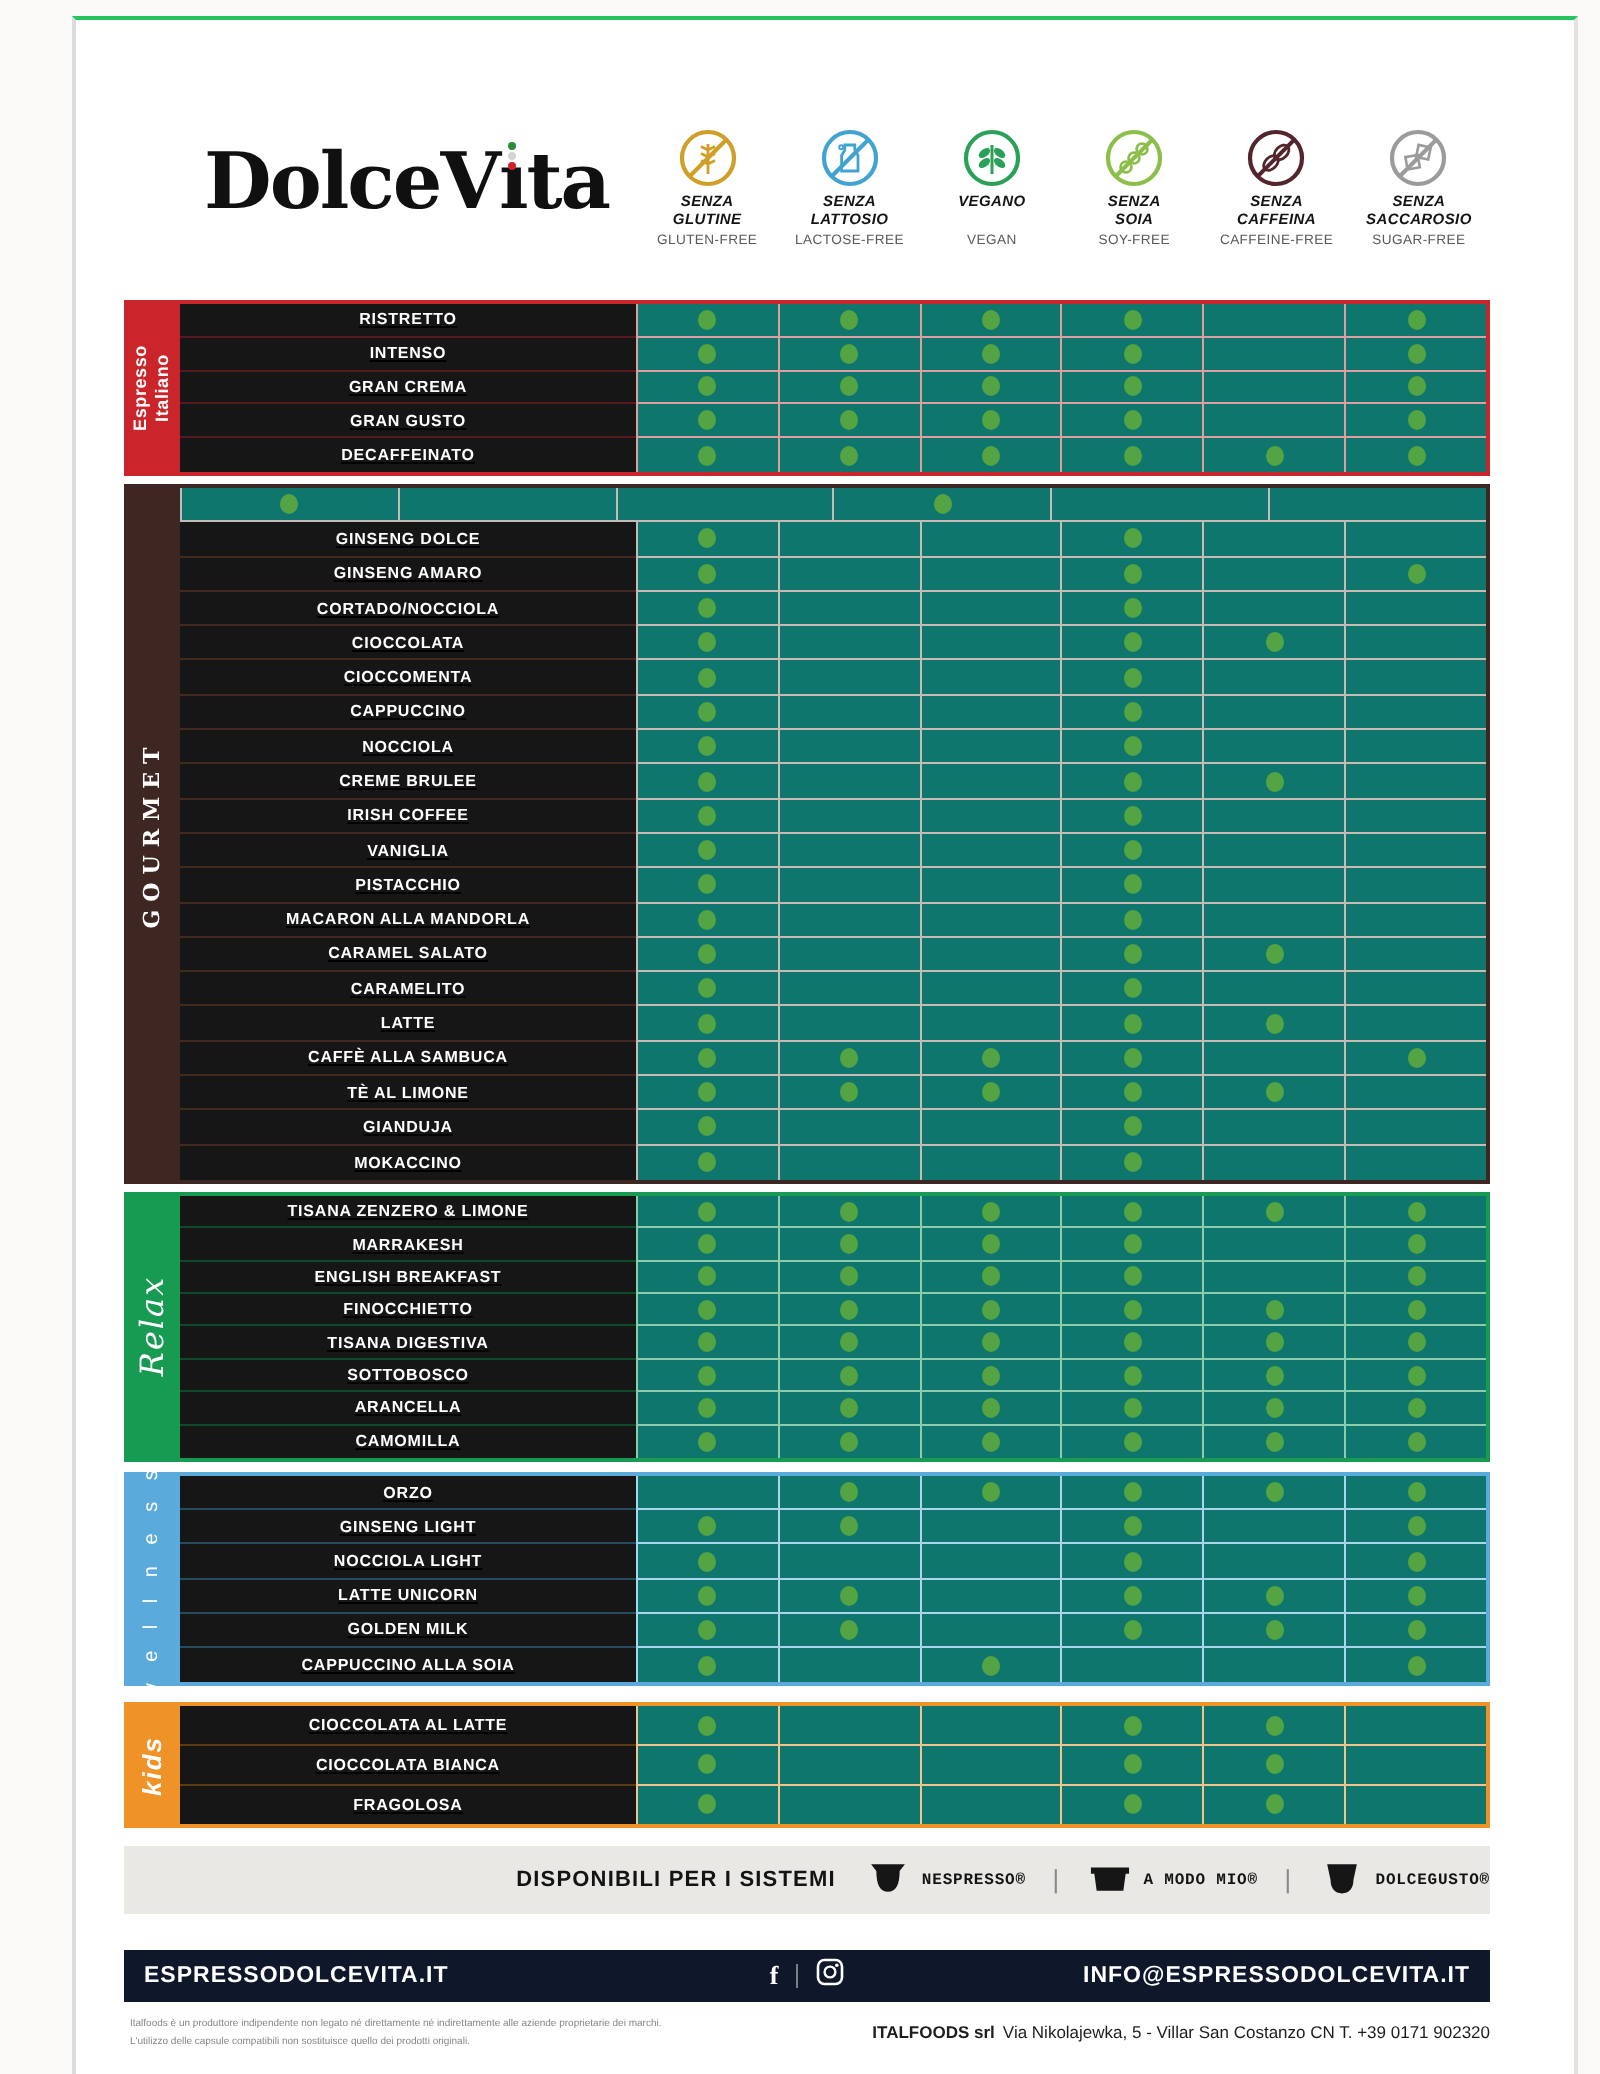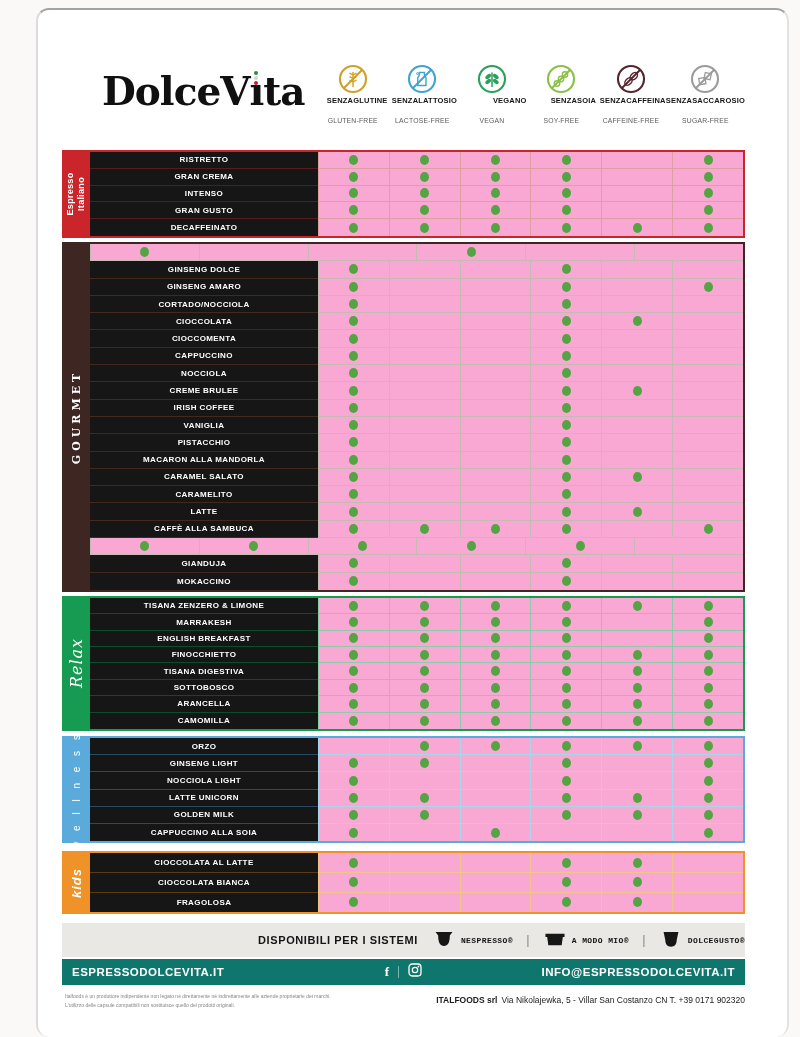"DolceVı ta" .page { border-radius: 13px -> none; border-top: 2px solid #a3a3a3 -> 2px solid #22c55e }
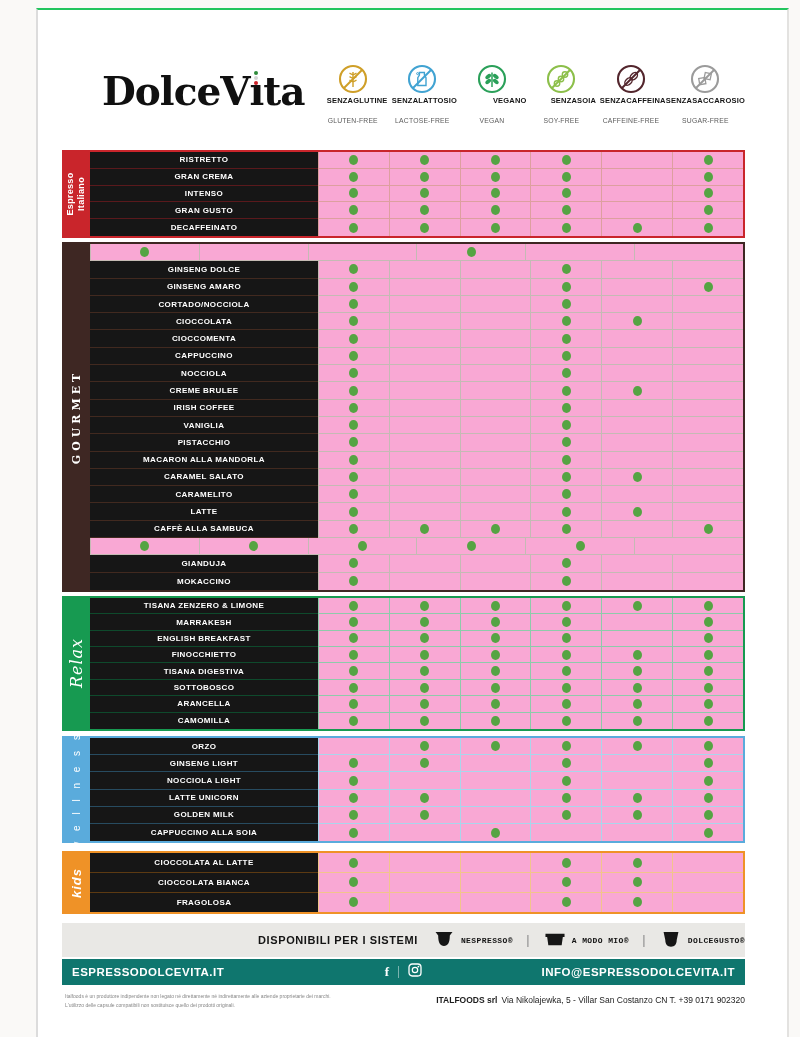"SENZA" .hlines { flex-direction: row -> column; font-style: none -> italic; justify-content: flex-end -> flex-start }
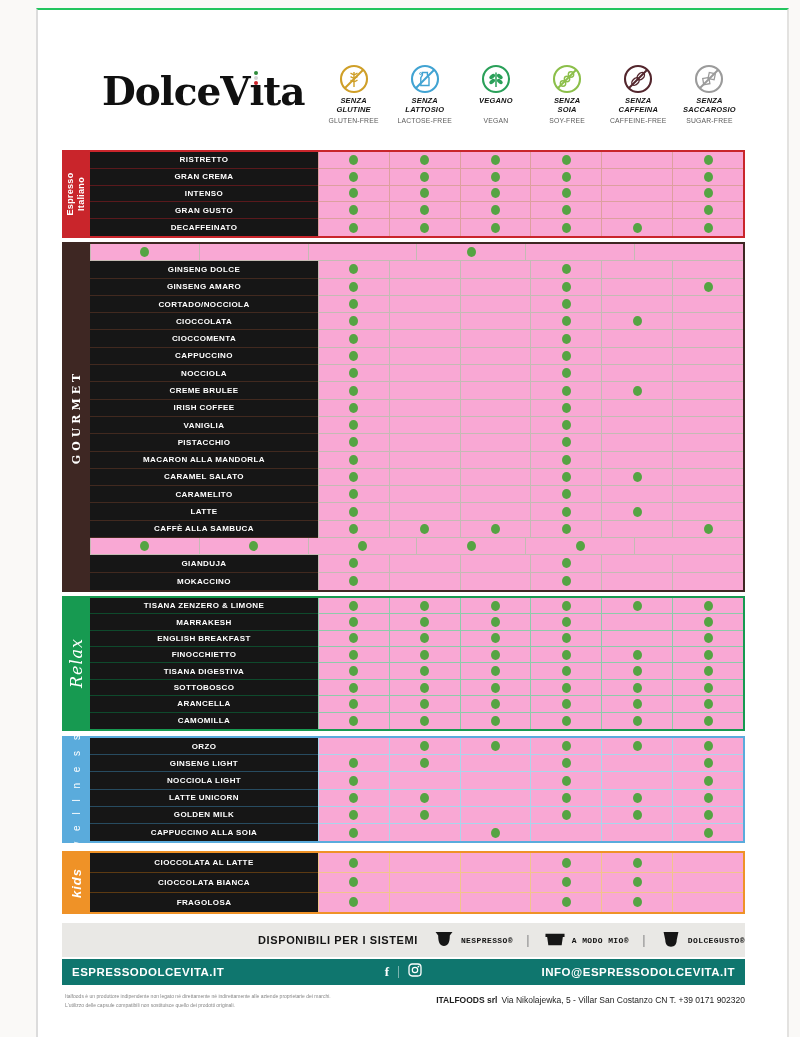"RISTRETTO" .rows { background: #f9a8d4 -> #0f766e; text-decoration: none -> underline }
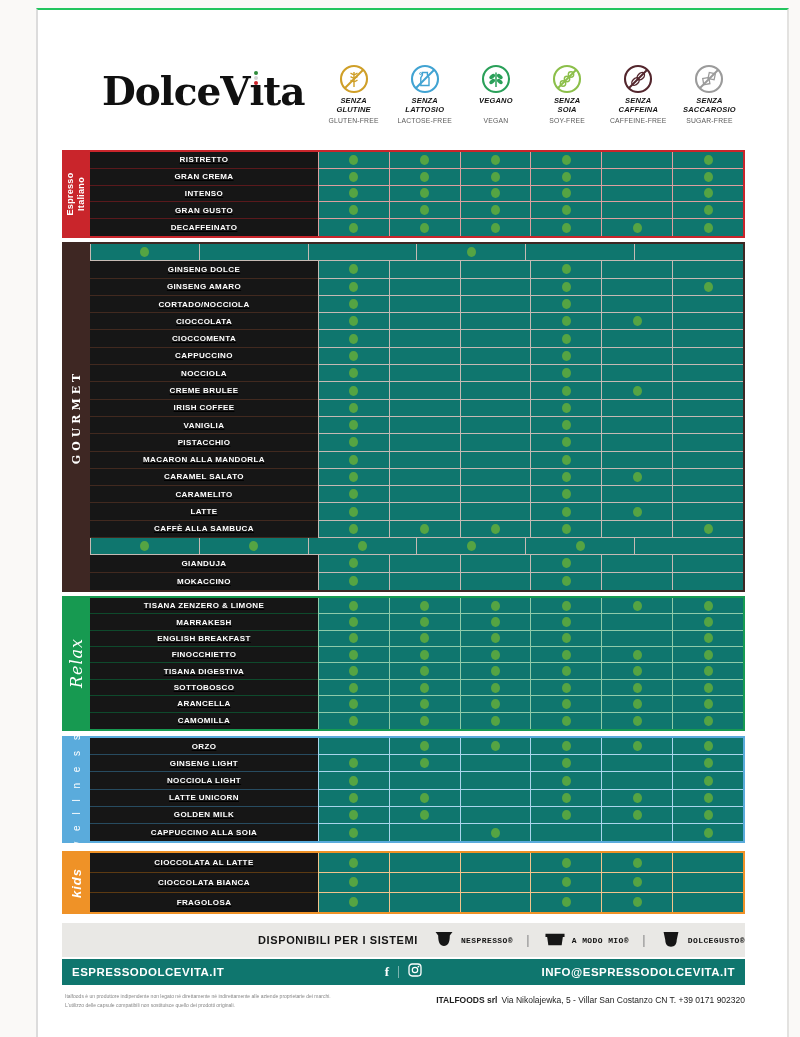"GRAN CREMA" div.row { order: before "INTENSO" -> after "INTENSO" }
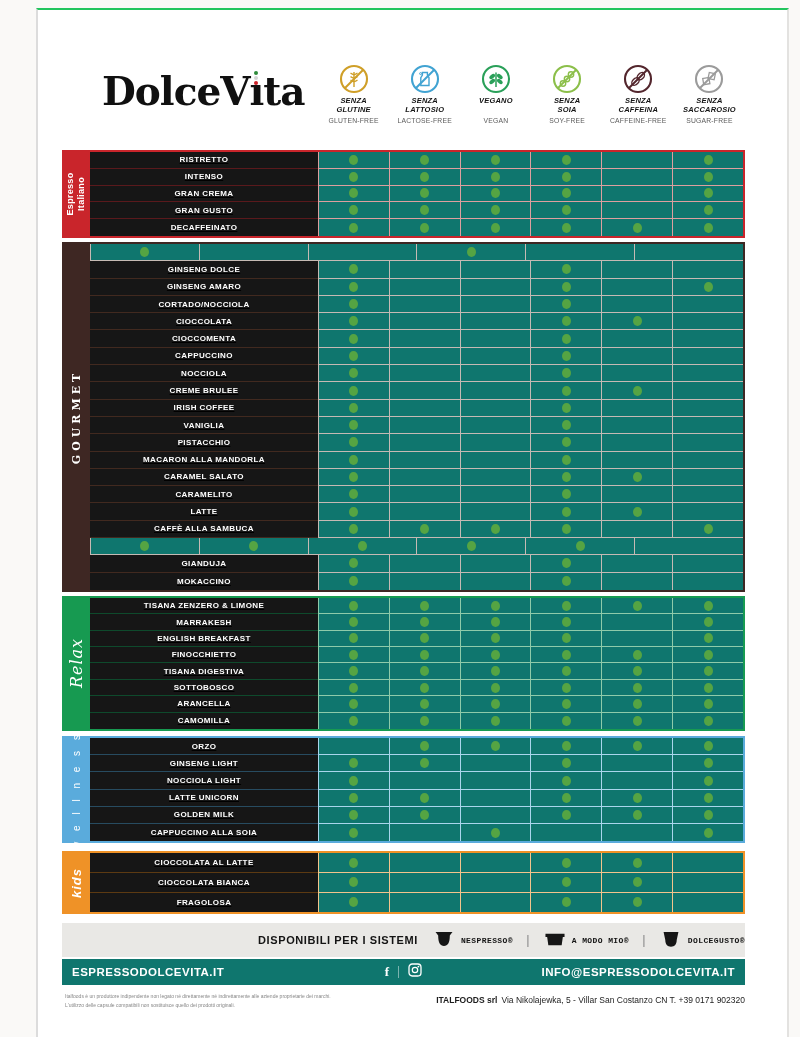"TÈ AL LIMONE" div.row-label { html: none -> <div>TÈ AL LIMONE</div> }
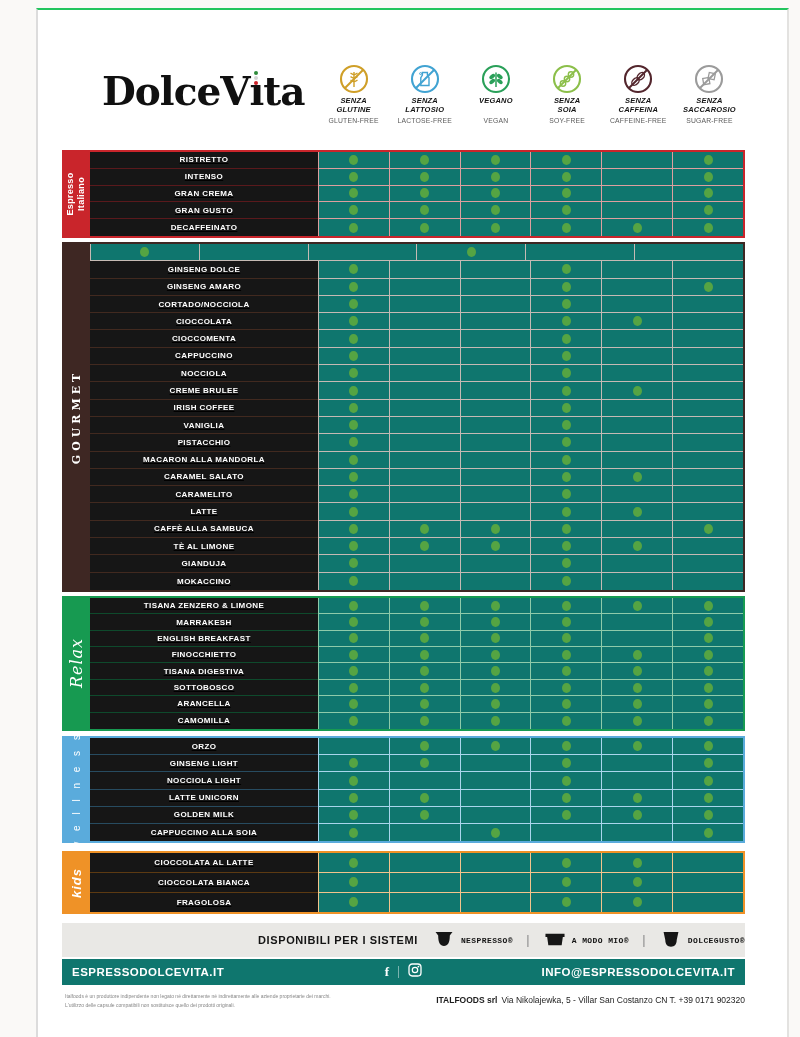"ESPRESSODOLCEVITA.IT" .black-bar { background: #0f766e -> #0f172a; margin-top: 2px -> 18px }
